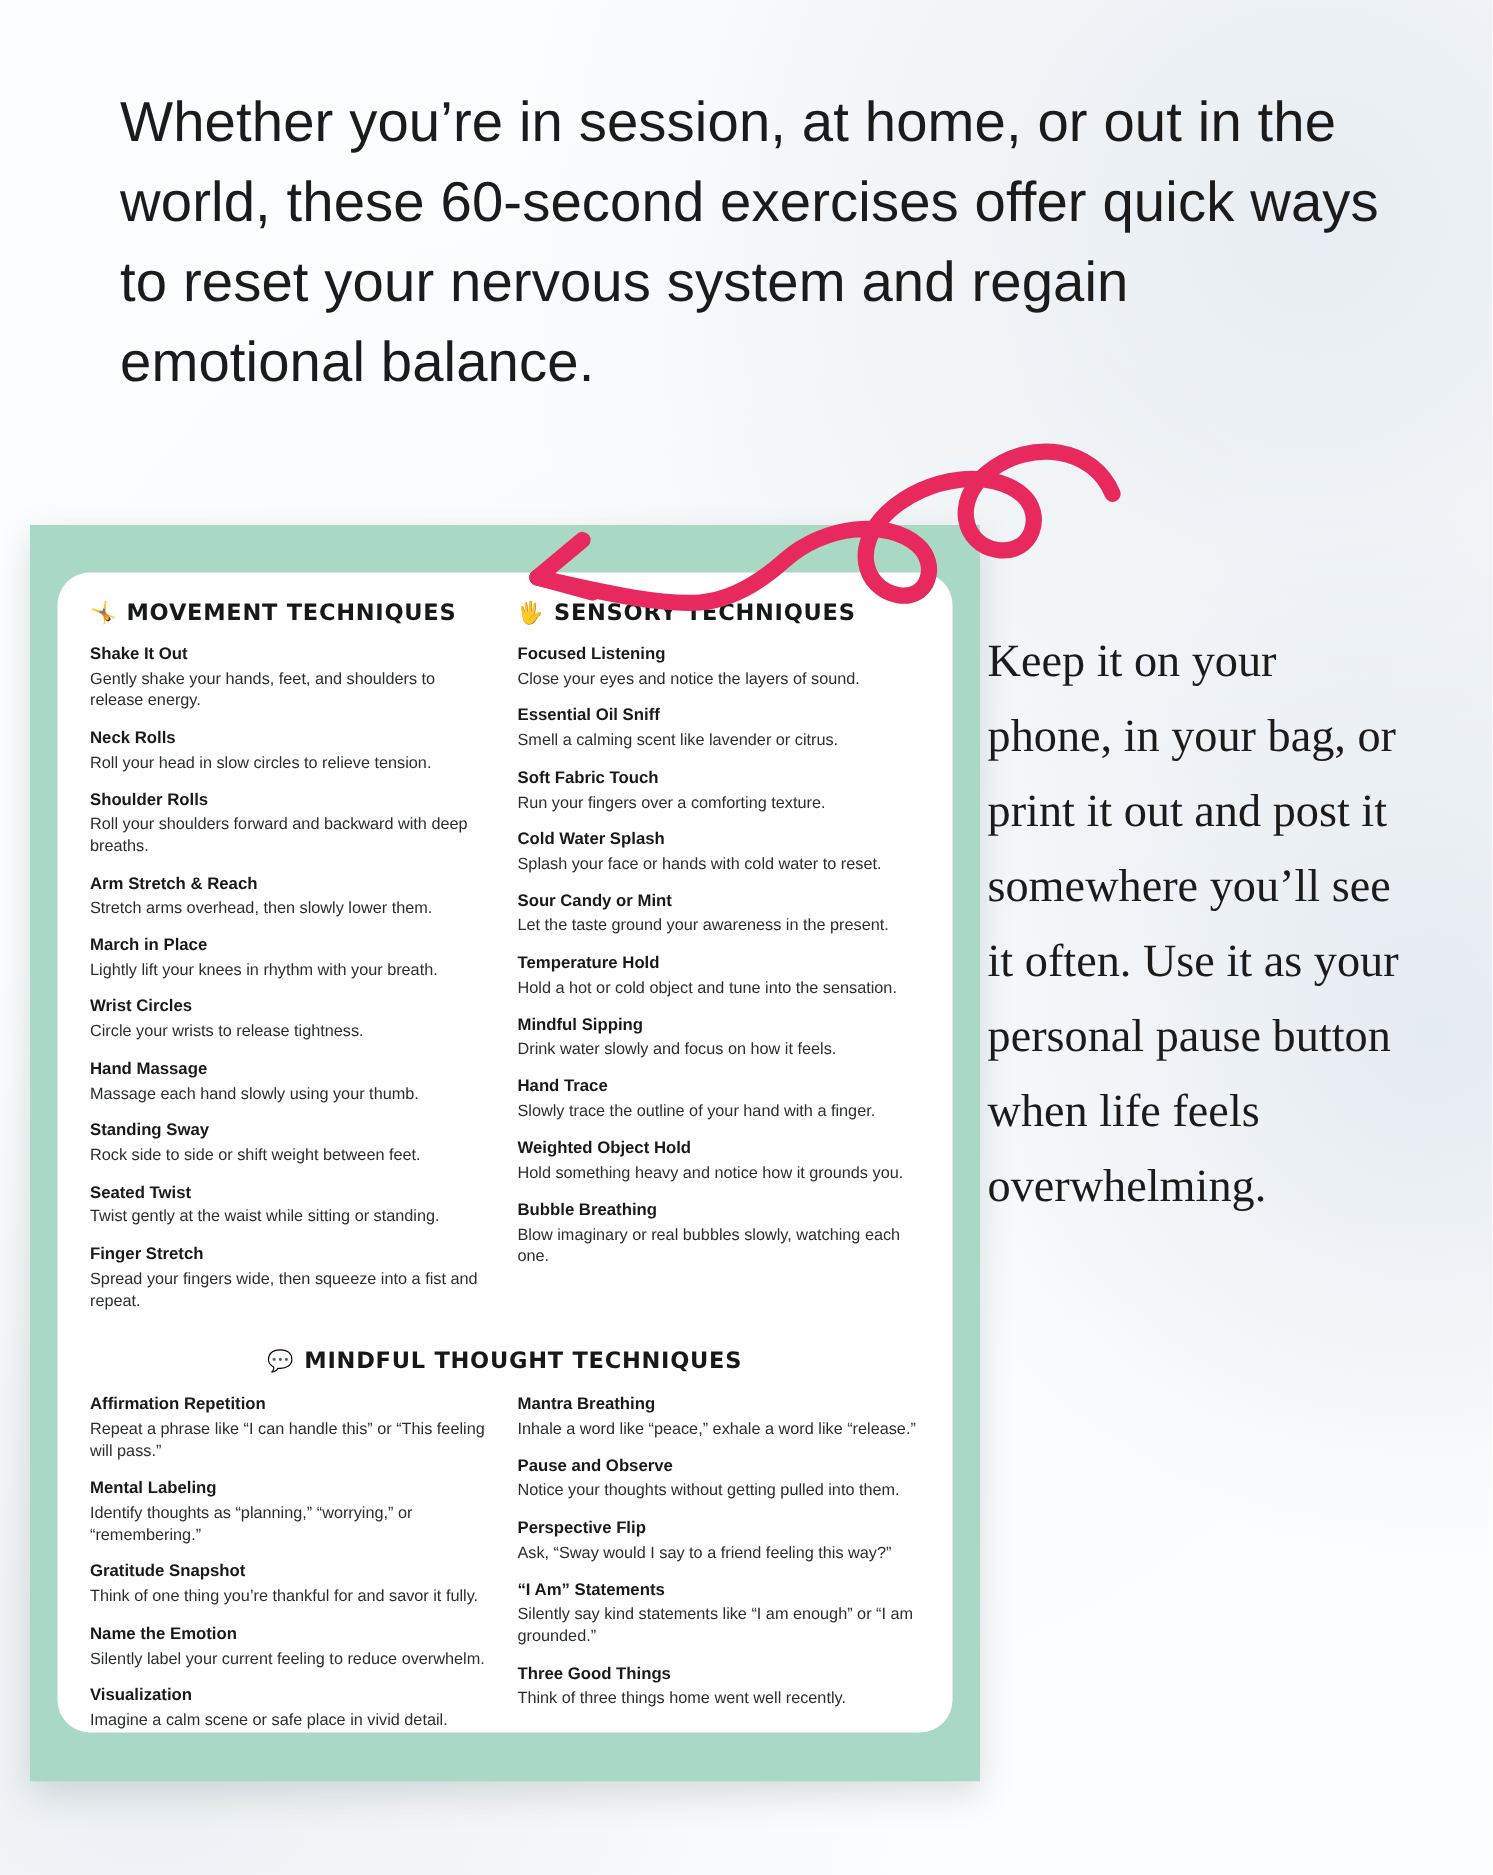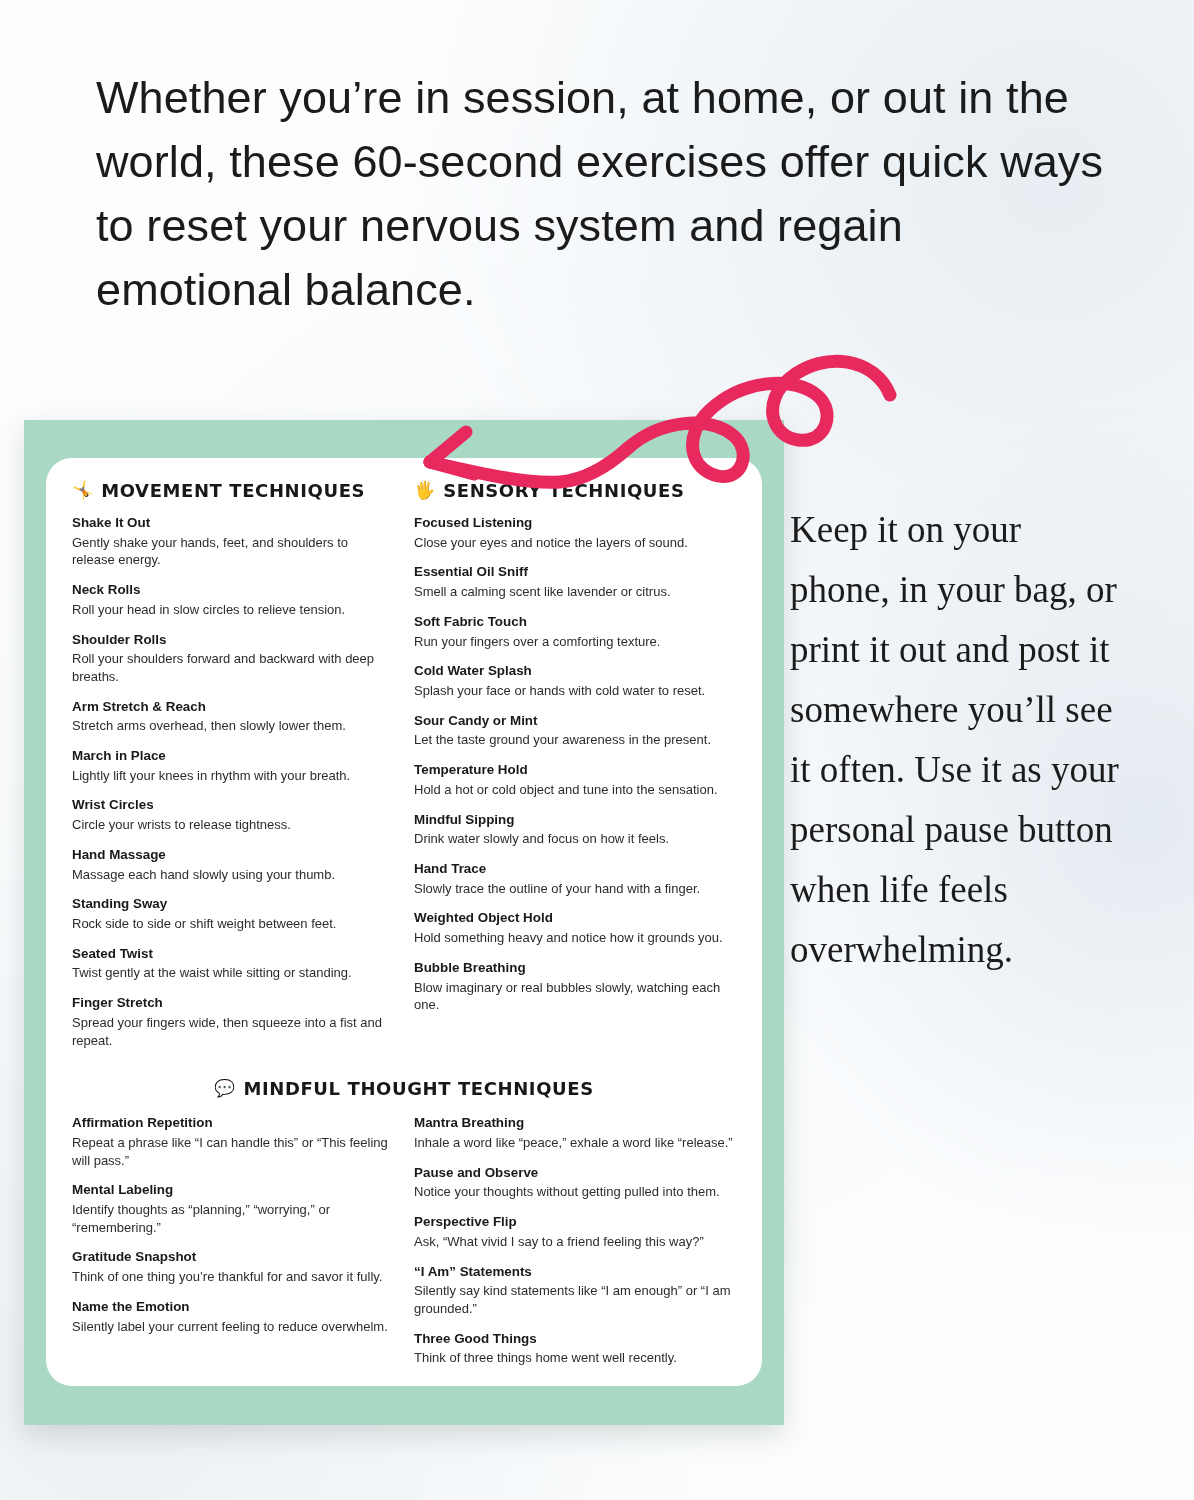"Ask, “What vivid I say" div.d { text: What vivid -> Sway would }
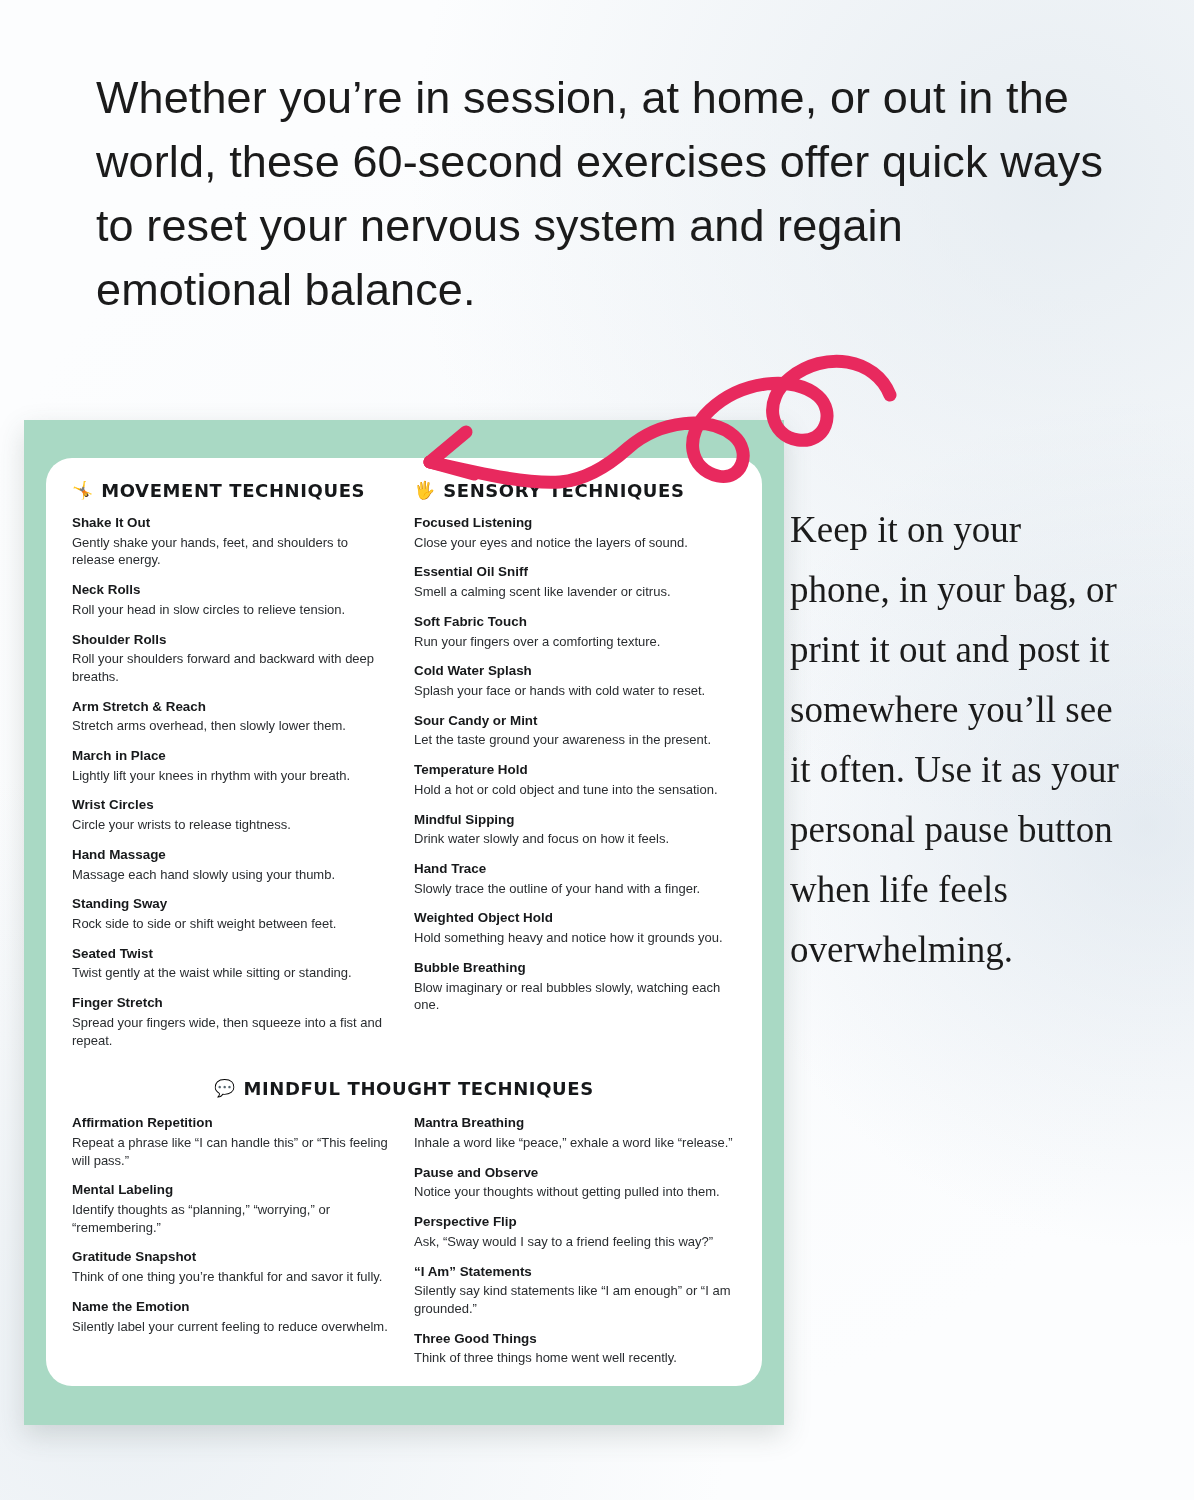"Visualization" div.item { html: none -> <div> <div>Visualization</div> <div>Imagine a calm scene or safe place in vivid detail.</div> </div> }
